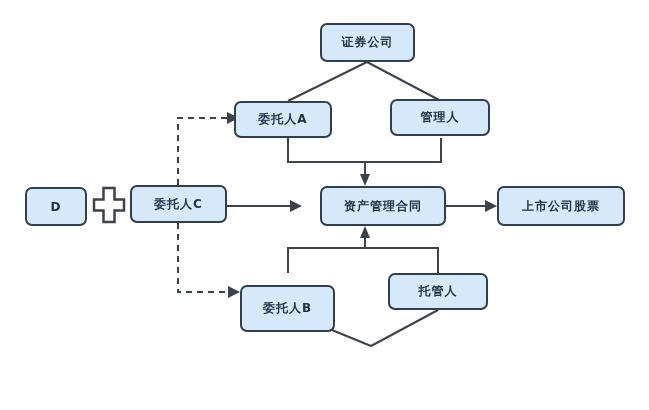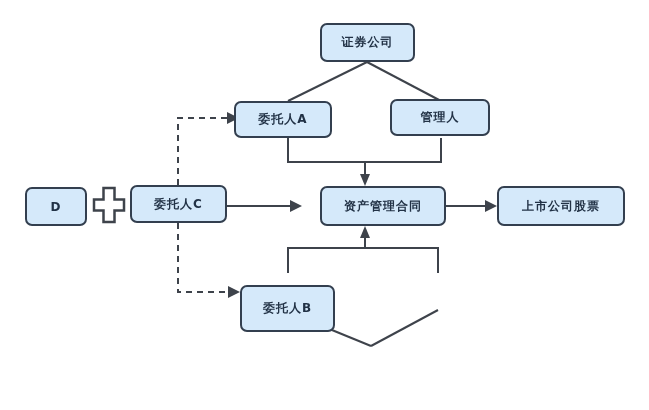"托管人" div.node { html: none -> <div> <span>托管人</span> </div> }
